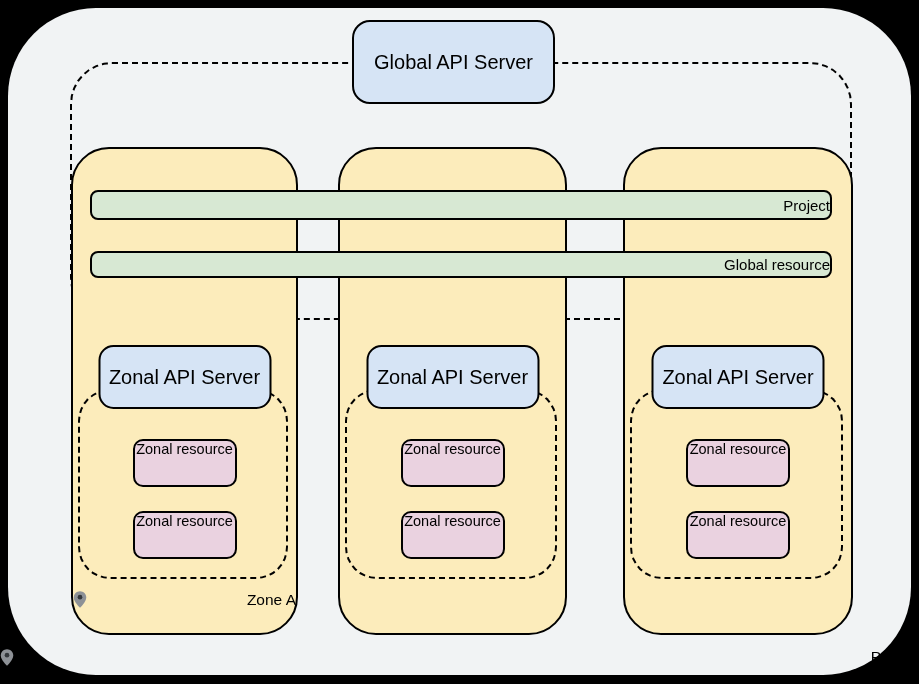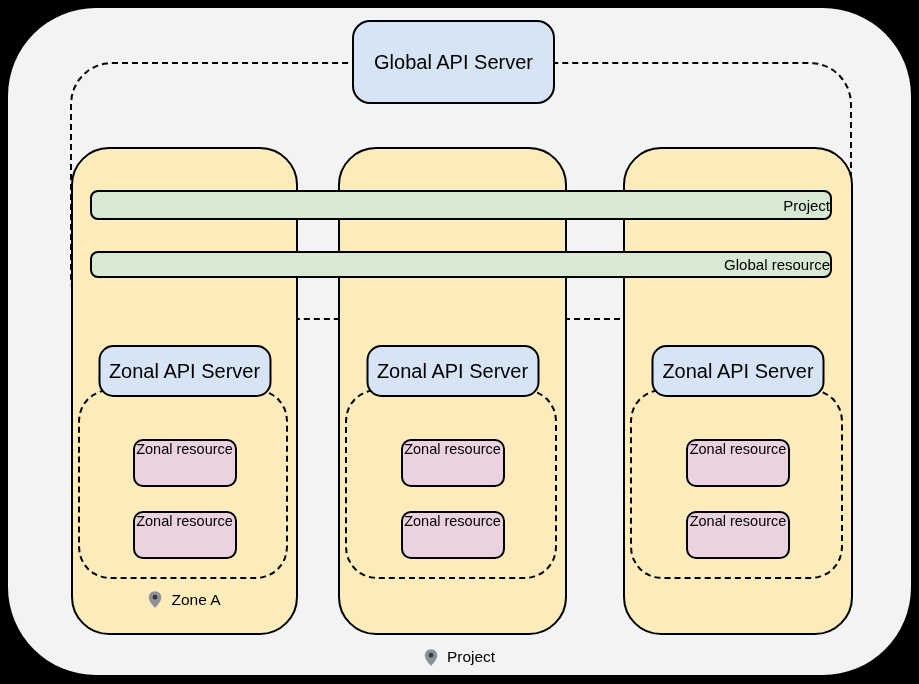"Zonal API Server" .zonal-api { height: 52px -> 64px }
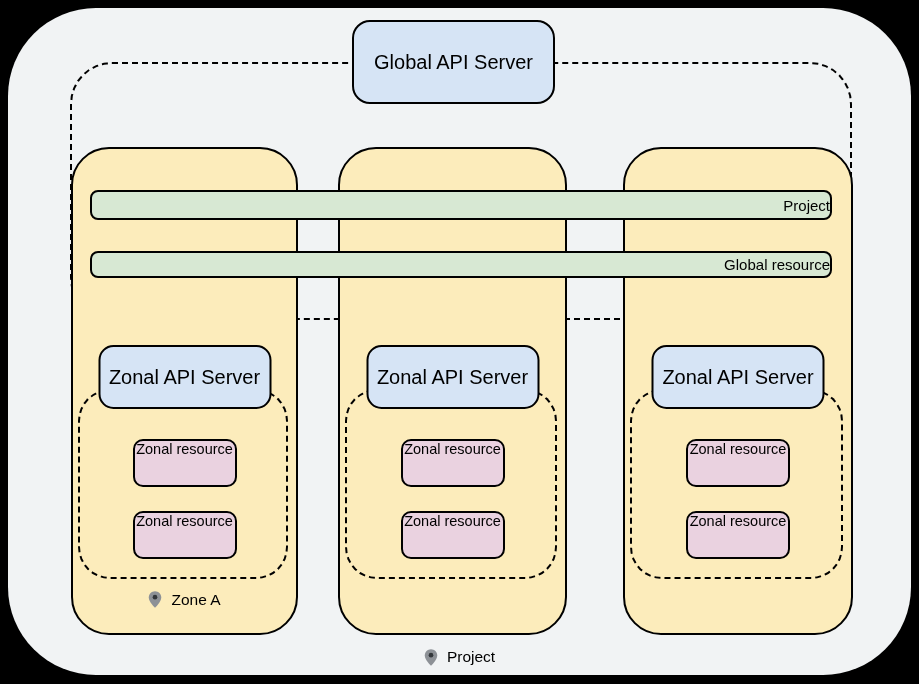"Zone A" .pin-label { justify-content: center -> space-between }
